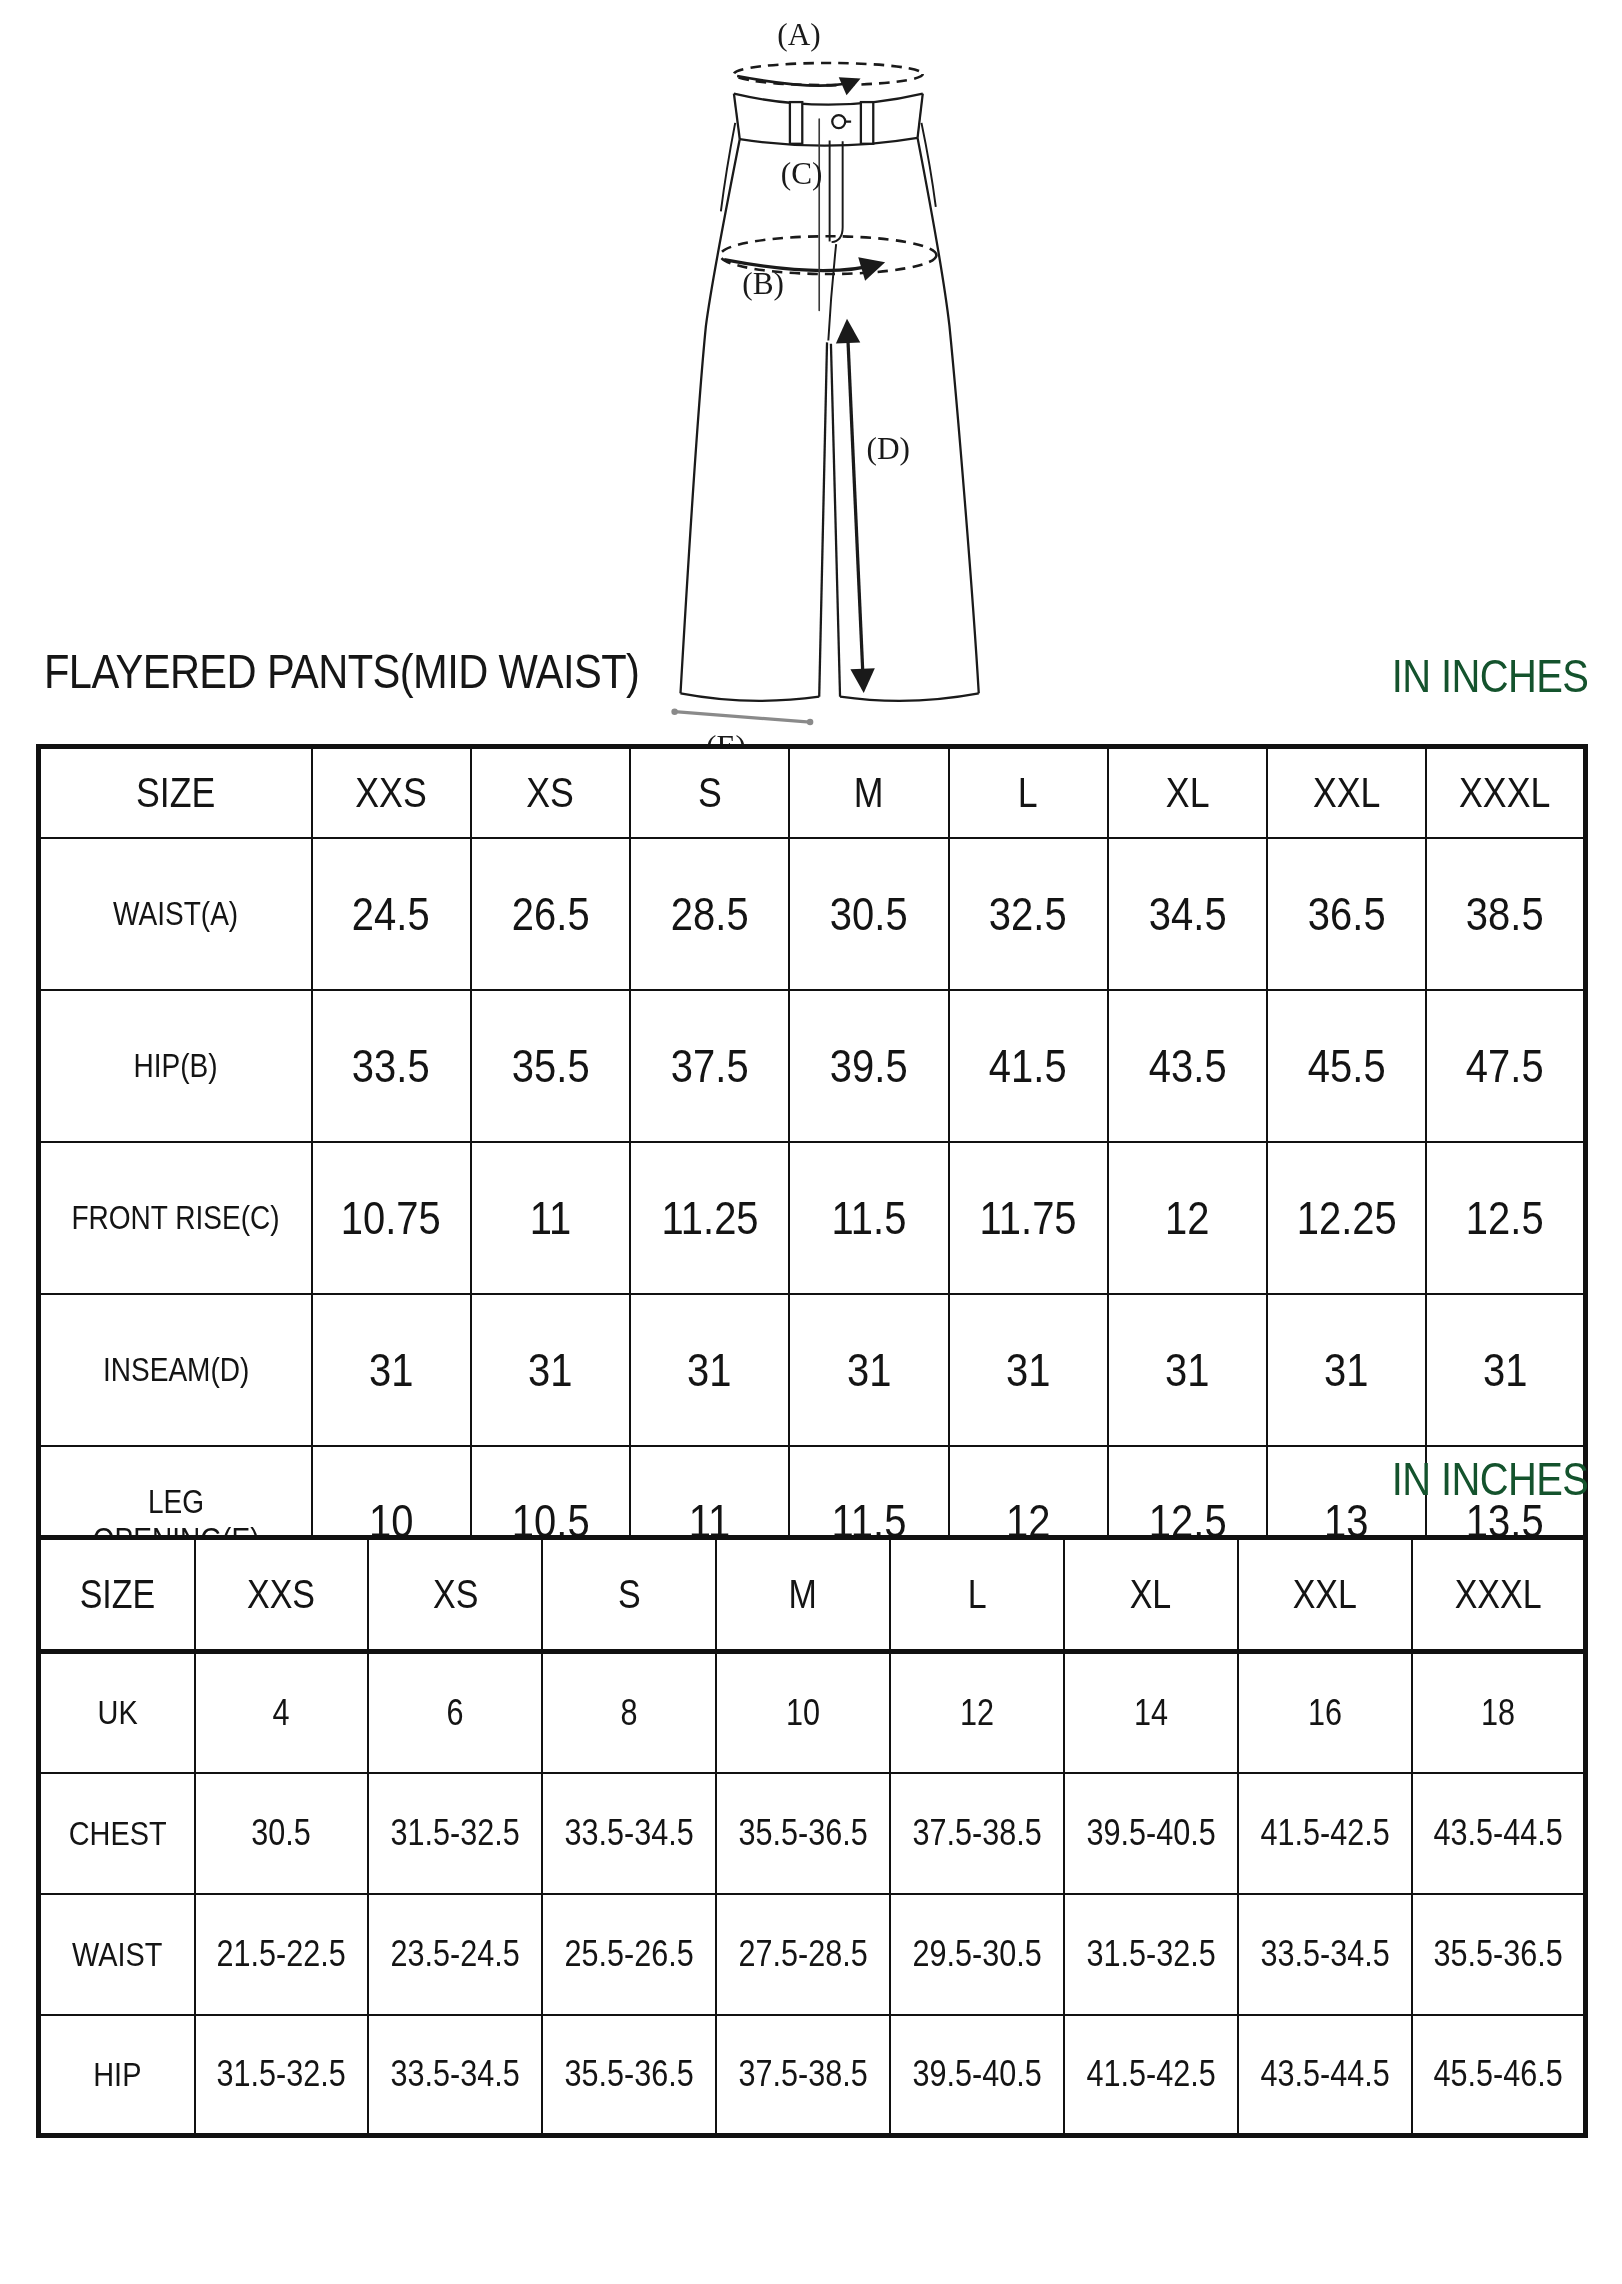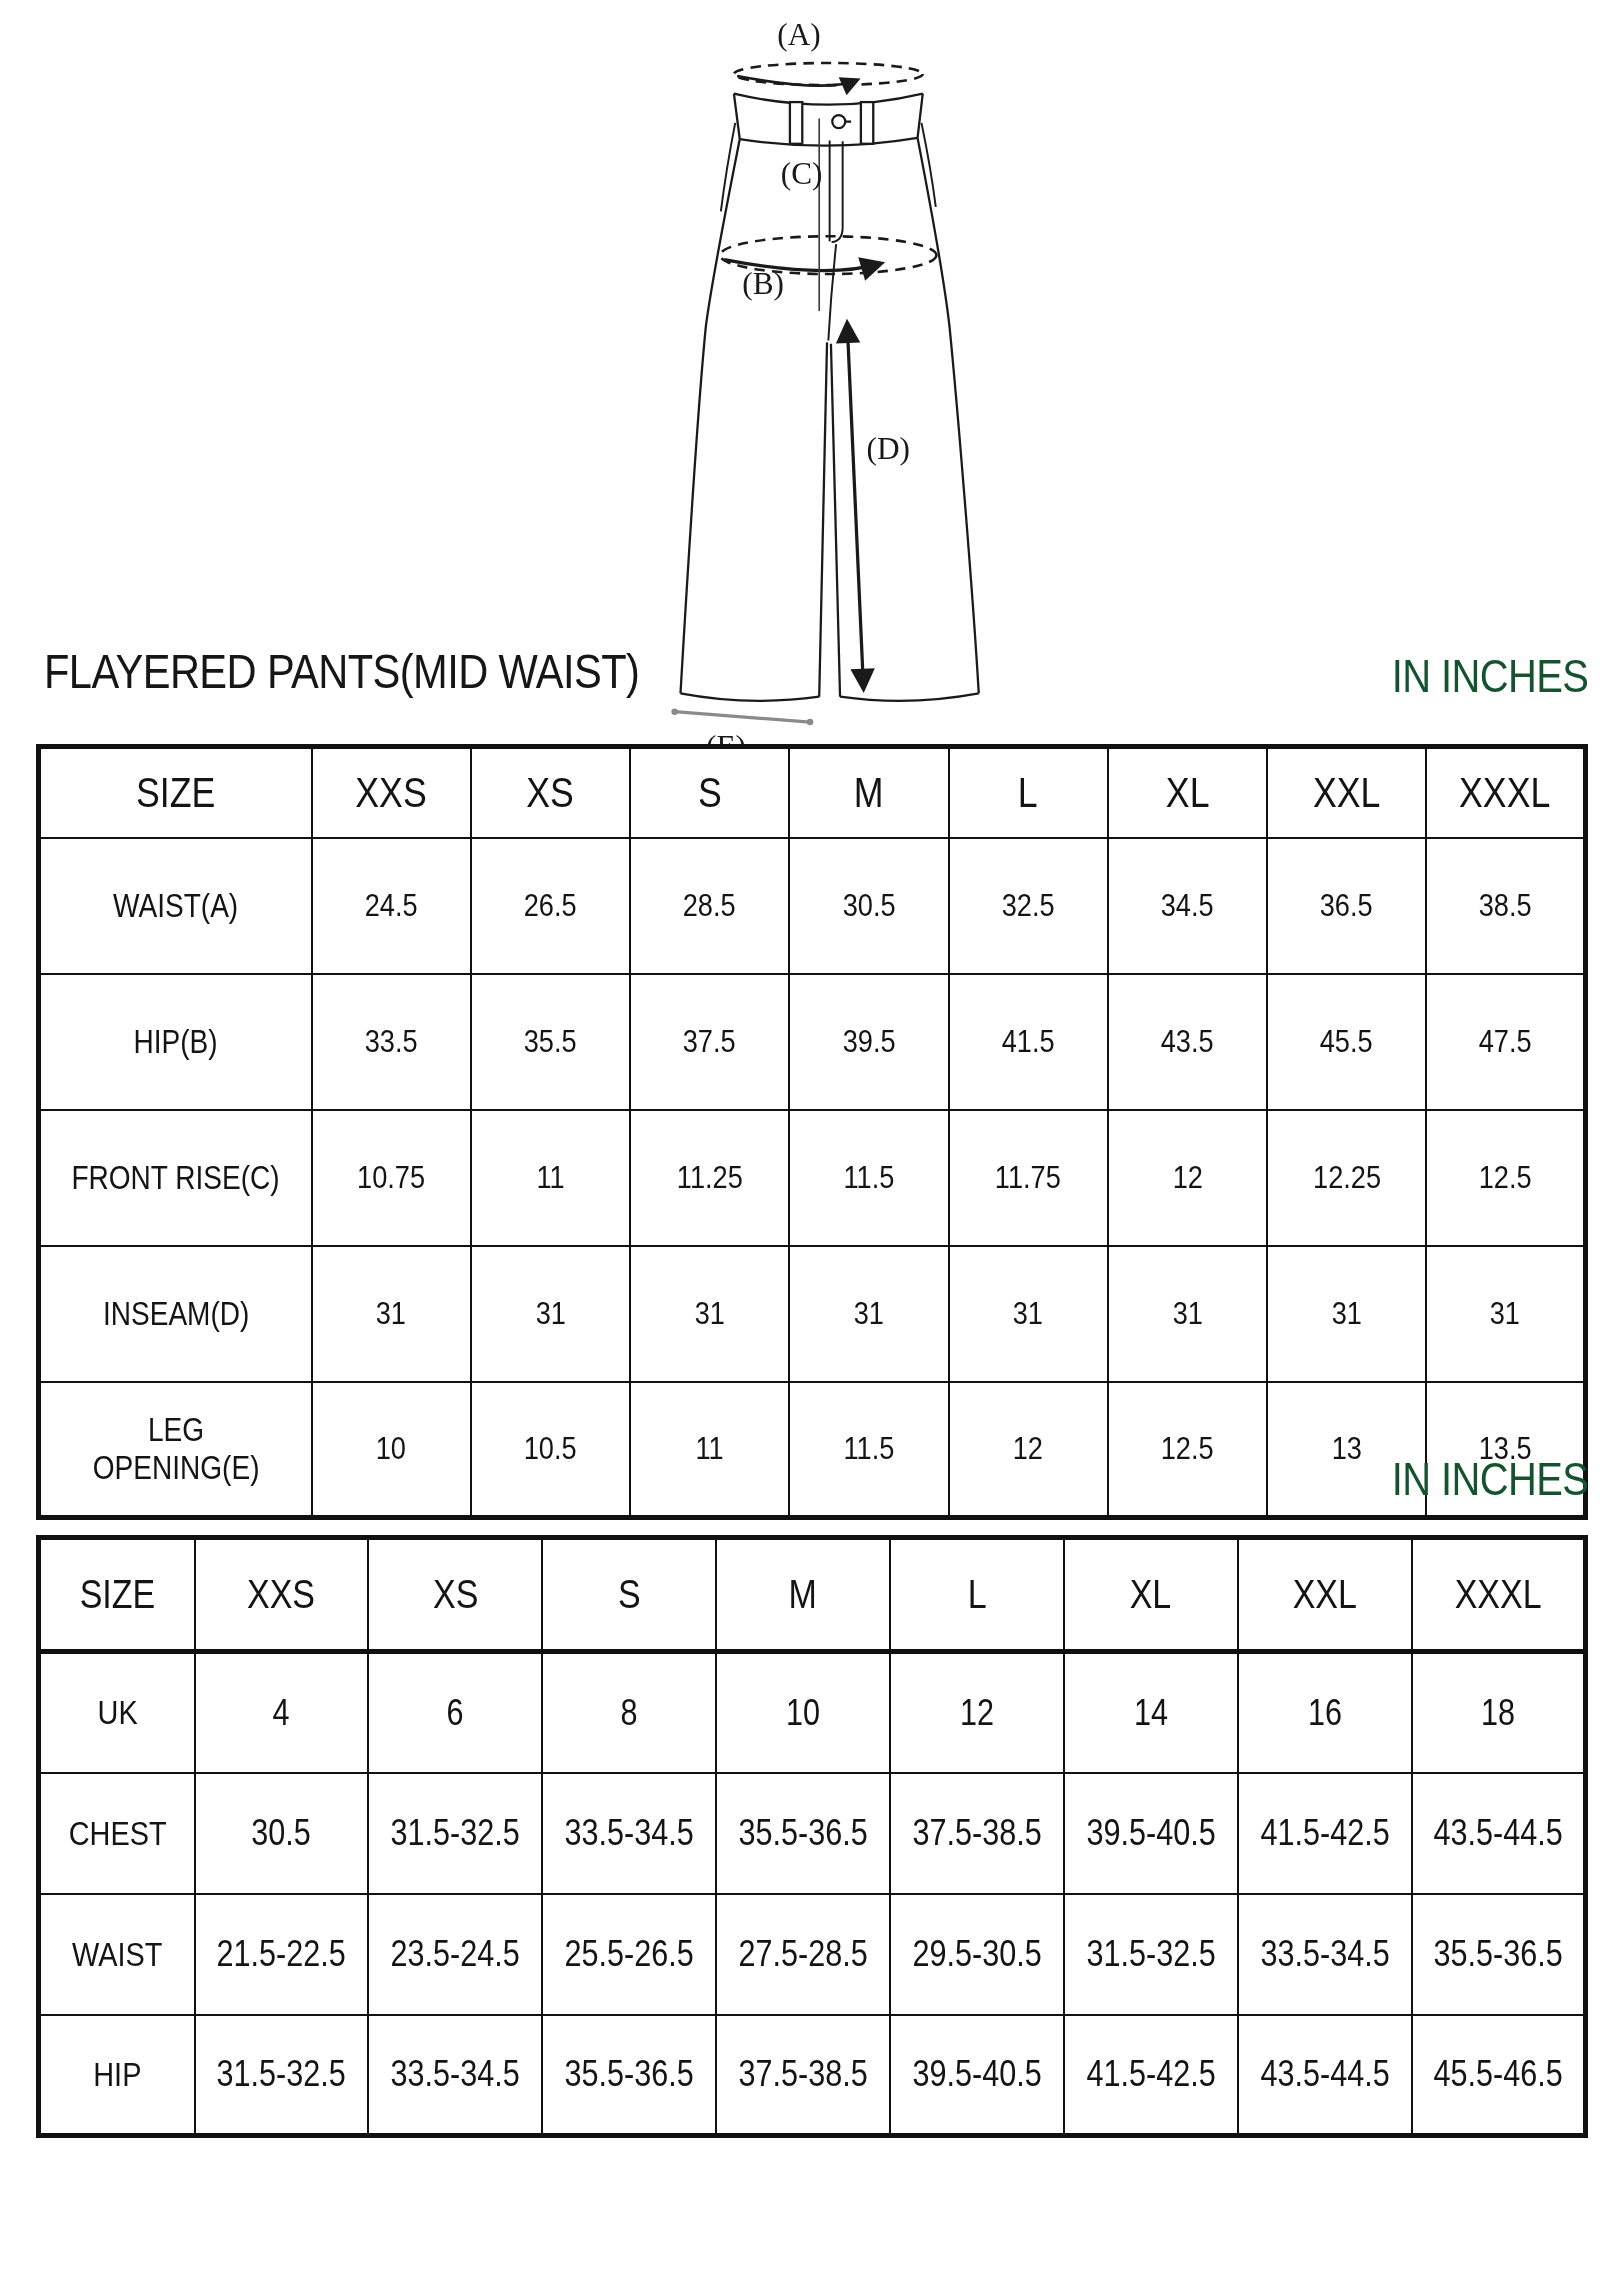"WAIST(A)" #pants-table tbody tr { height: 136px -> 152px }
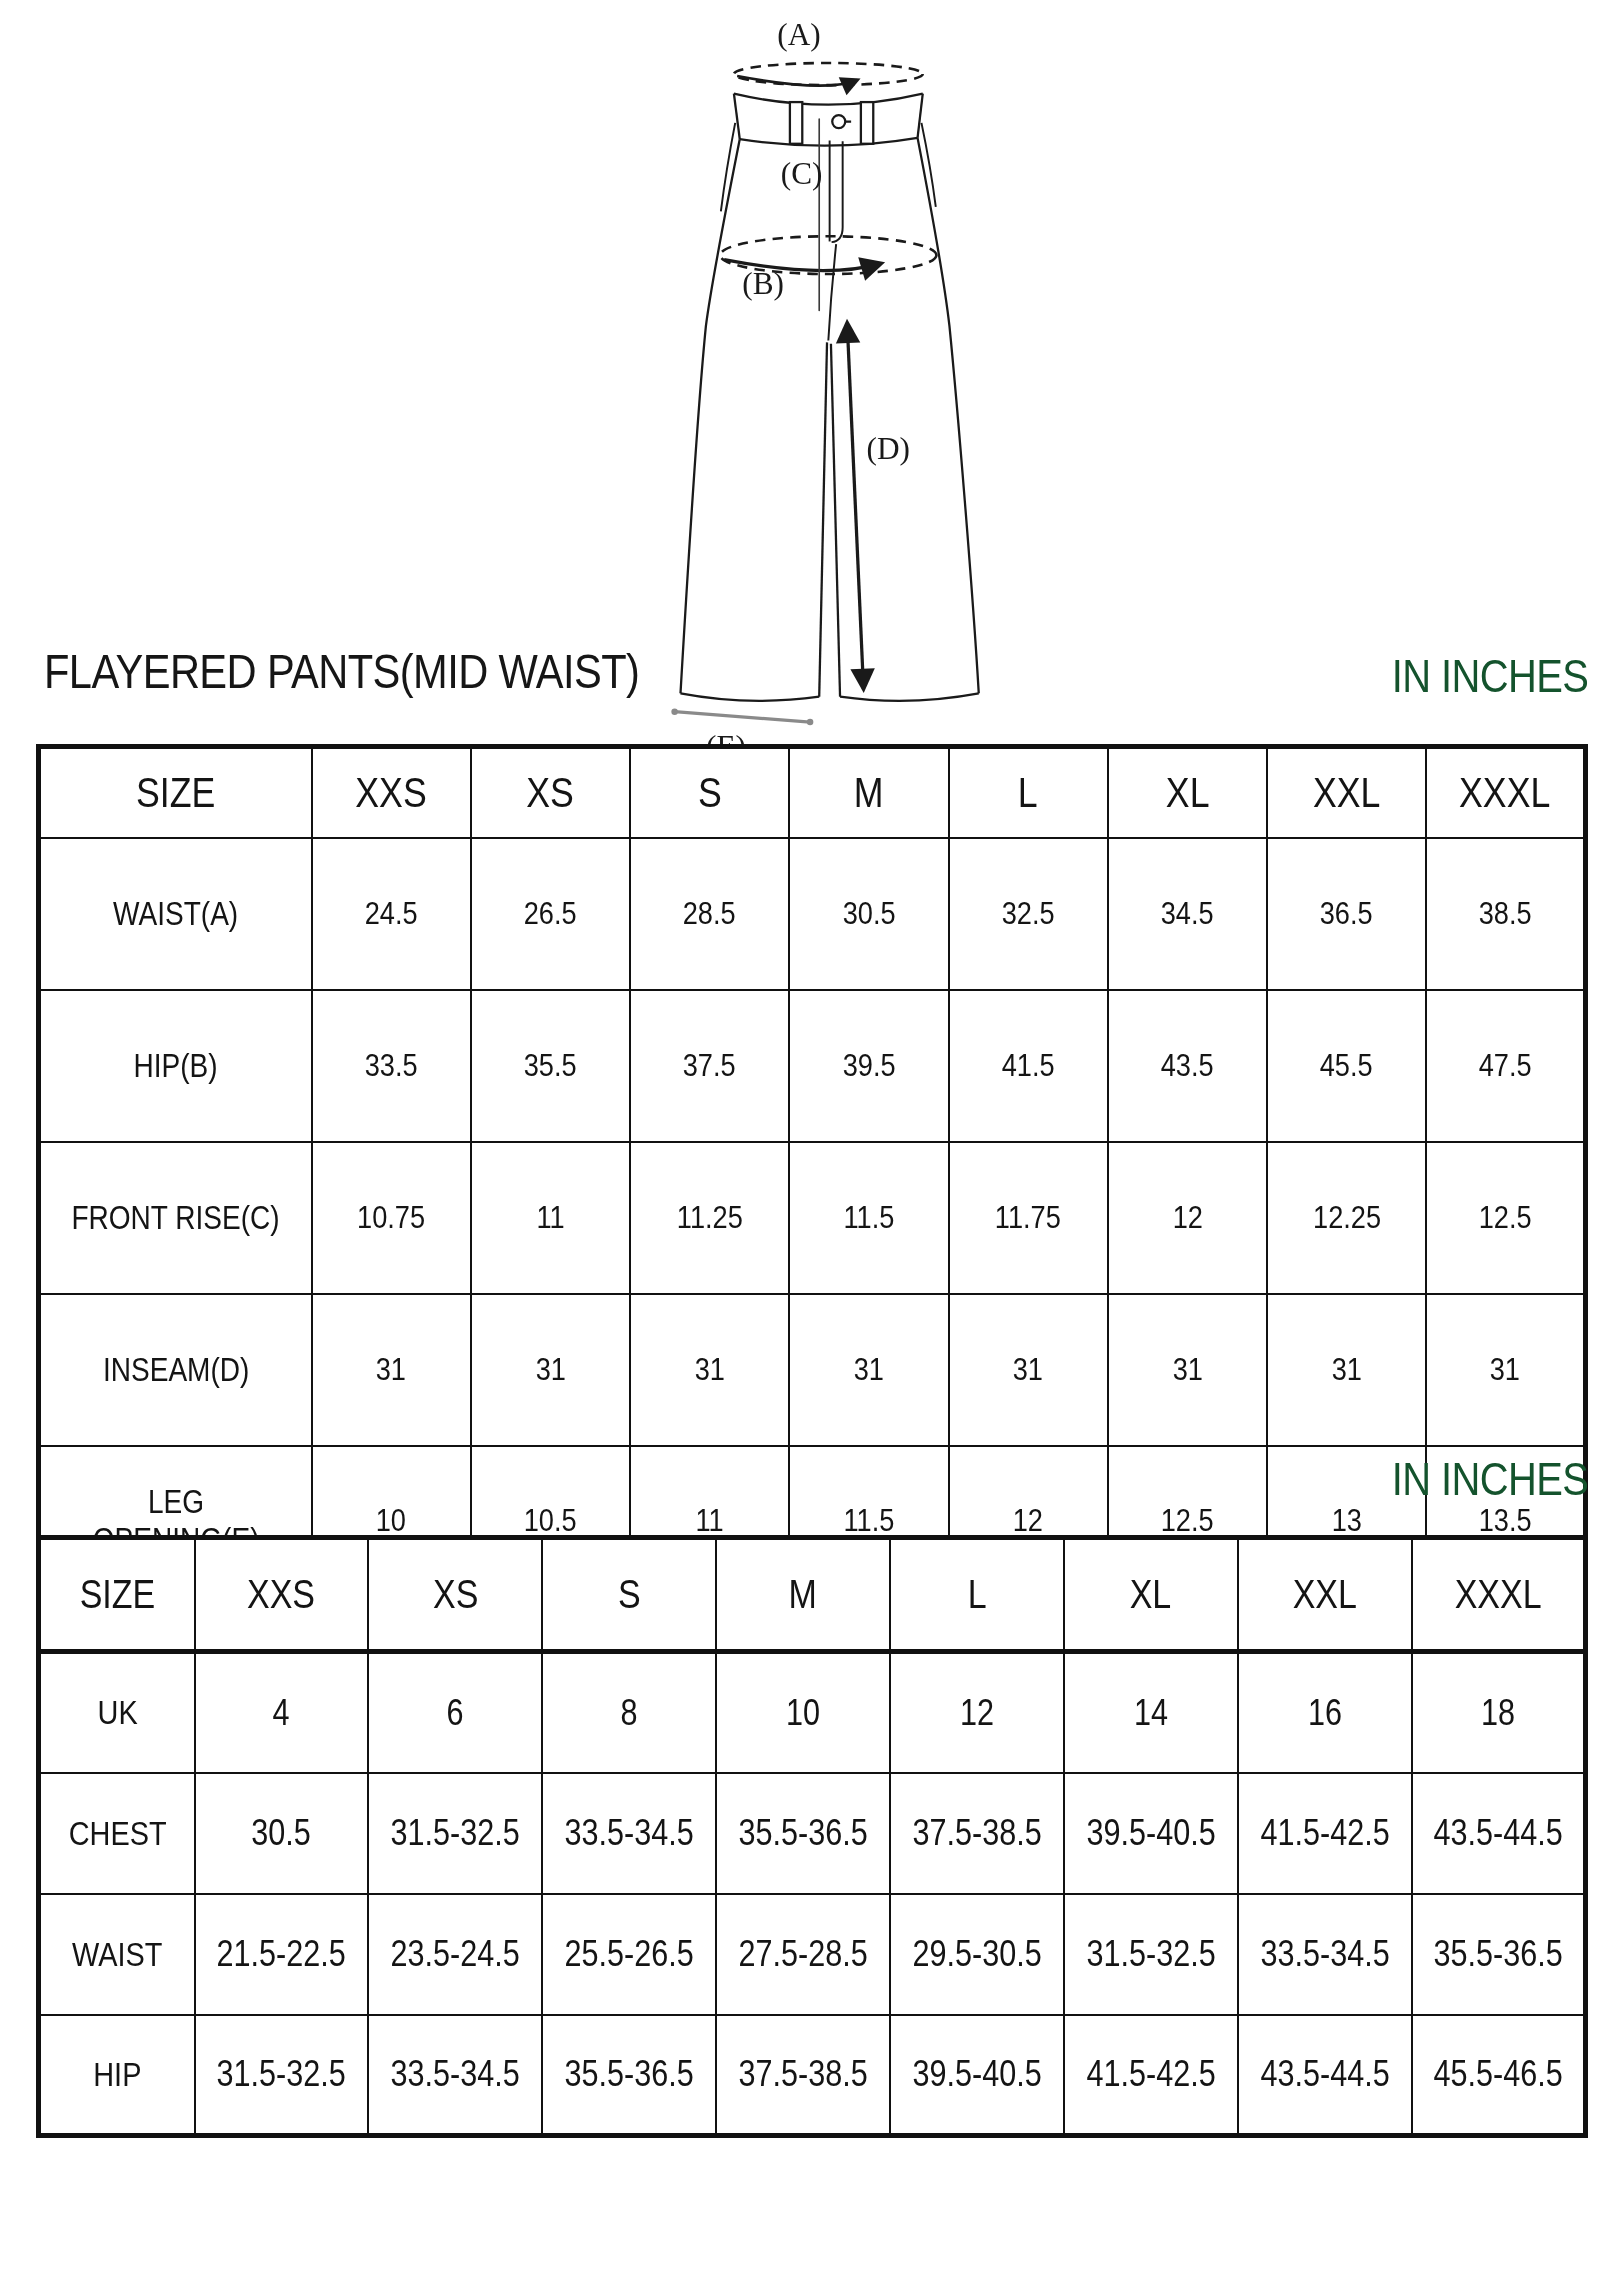"24.5" #pants-table td.val { font-size: 32px -> 47px }
